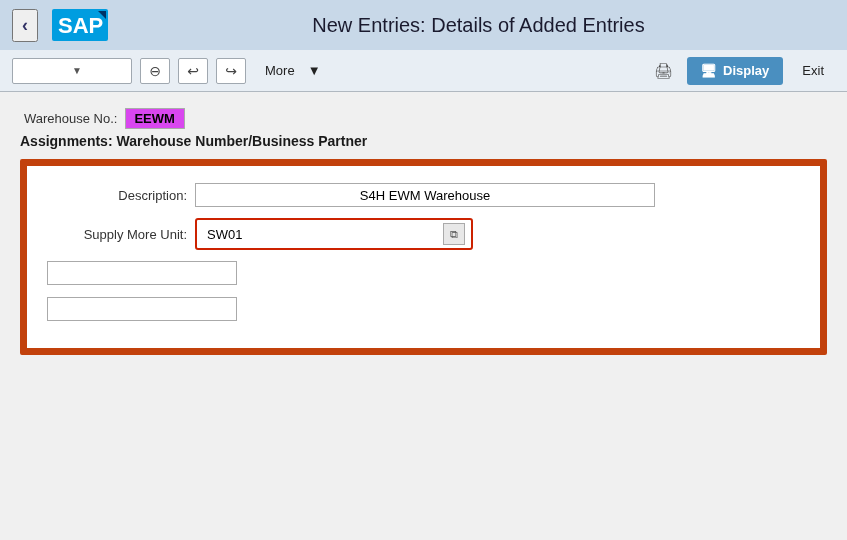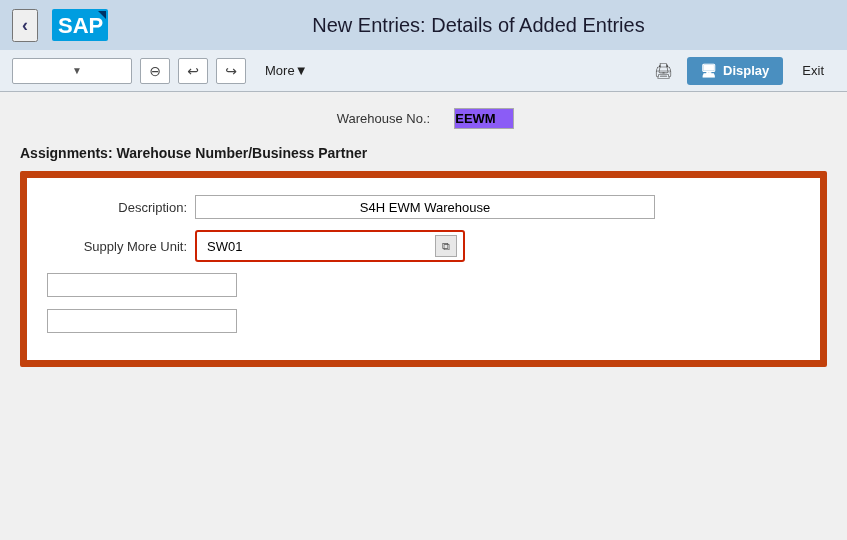"More" .more-btn { gap: 0 -> 13px }
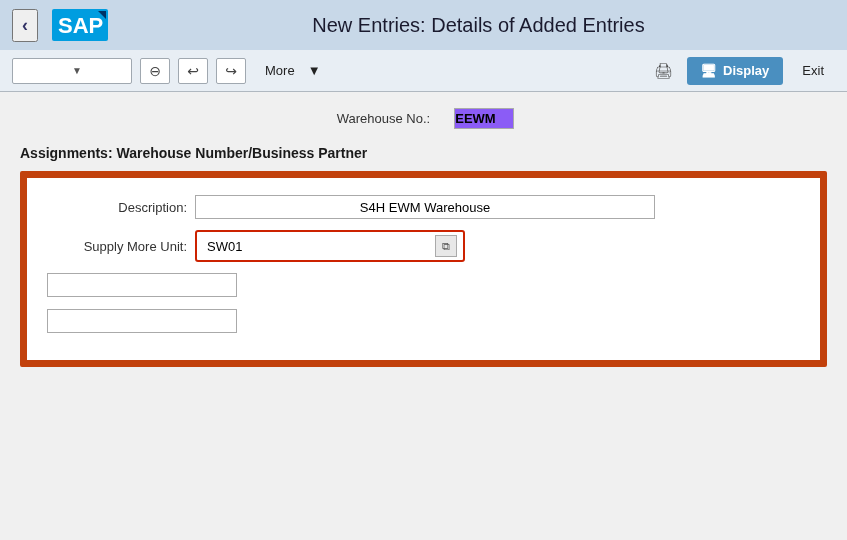"Warehouse No.:" .warehouse-row { gap: 24px -> 8px; justify-content: center -> none; margin-bottom: 16px -> 4px }
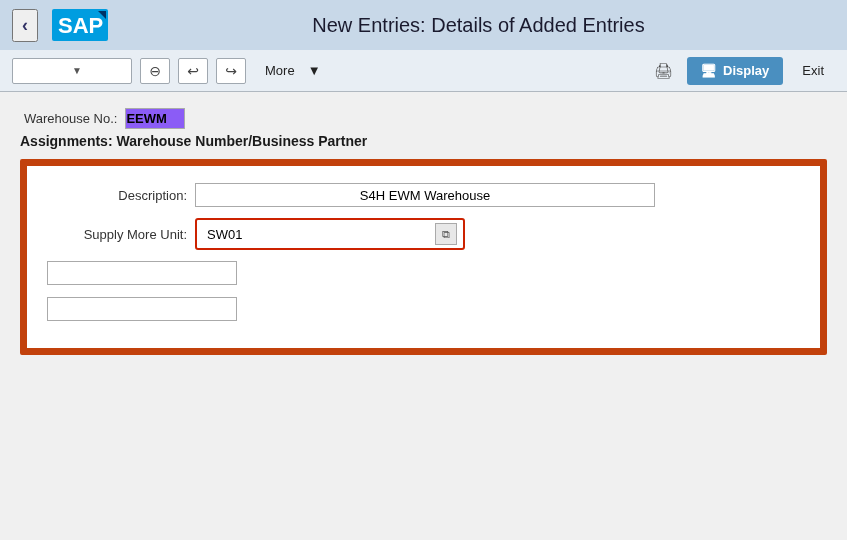"EEWM" .warehouse-value { background: #8b5cf6 -> #d946ef; padding: 2px 0 -> 2px 8px }
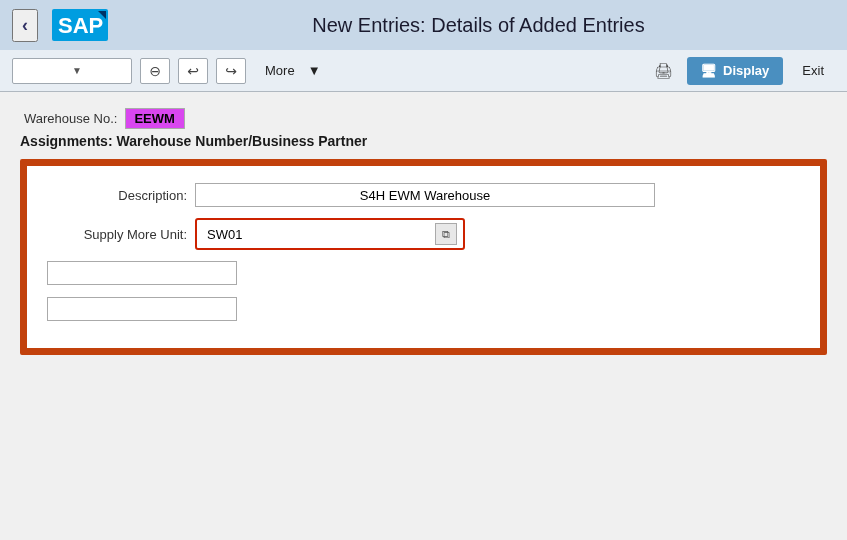"SW01" .supply-chain-row { gap: 12px -> 20px }
